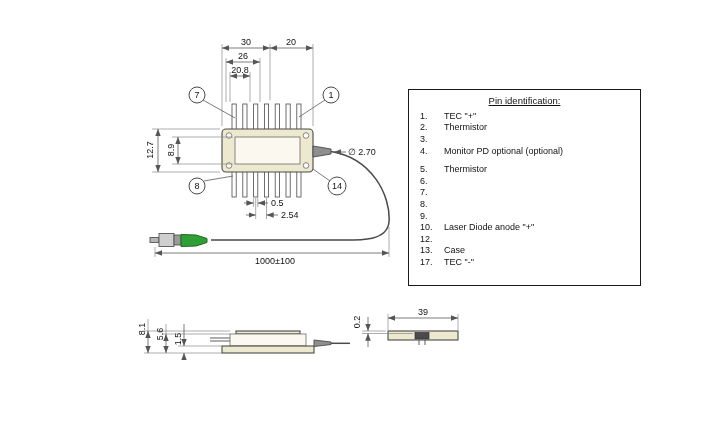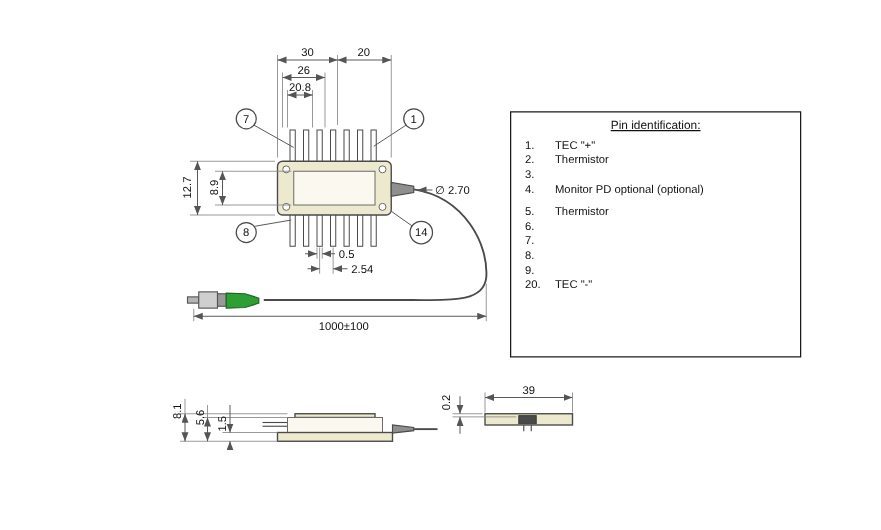"10." div.pin-row { html: none -> <div> <span>10.</span> <span>Laser Diode anode "+"</span> </div> }
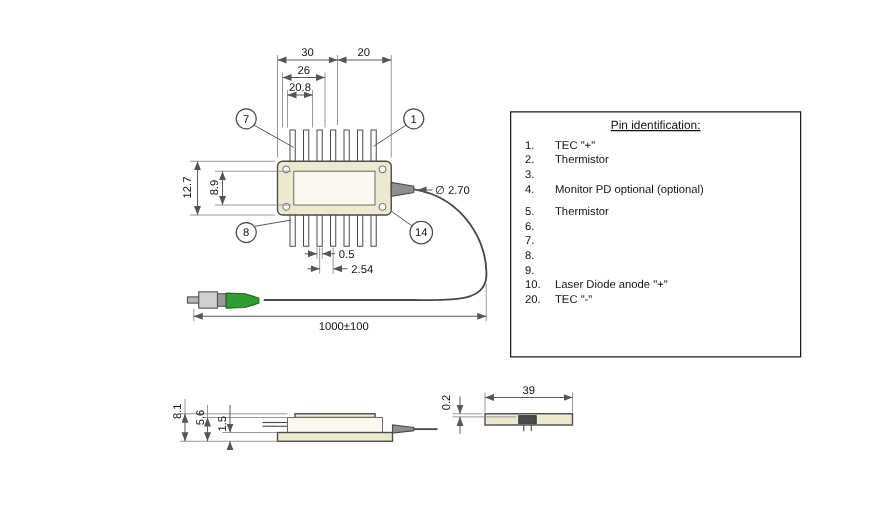"12." div.pin-row { html: none -> <div> <span>12.</span> <span></span> </div> }
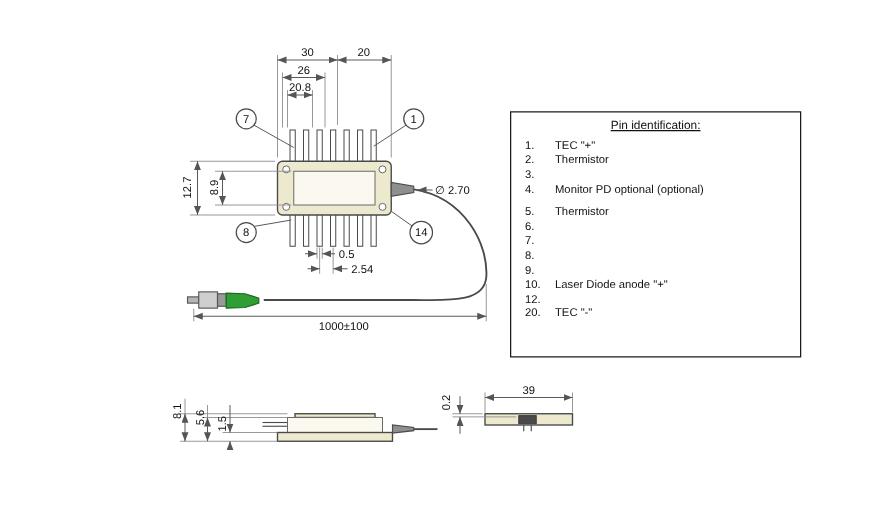"13." div.pin-row { html: none -> <div> <span>13.</span> <span>Case</span> </div> }
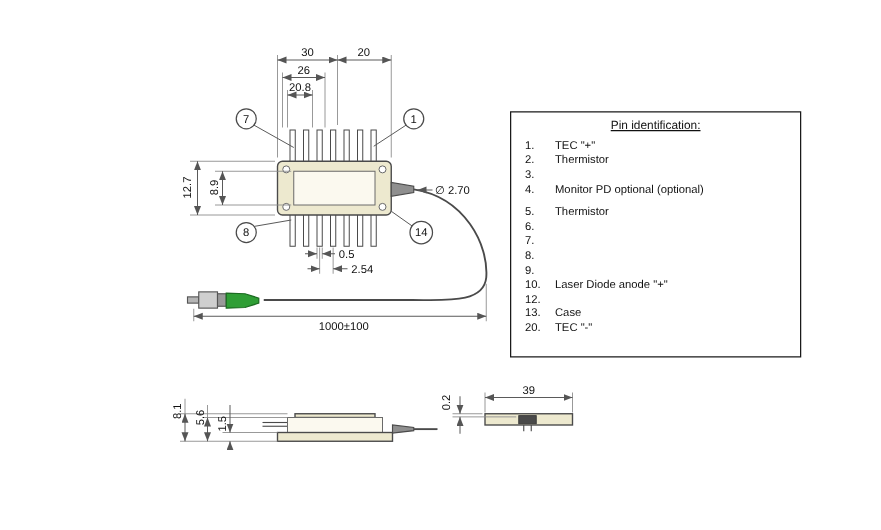"20." span.pin-num { text: 20 -> 17 }
